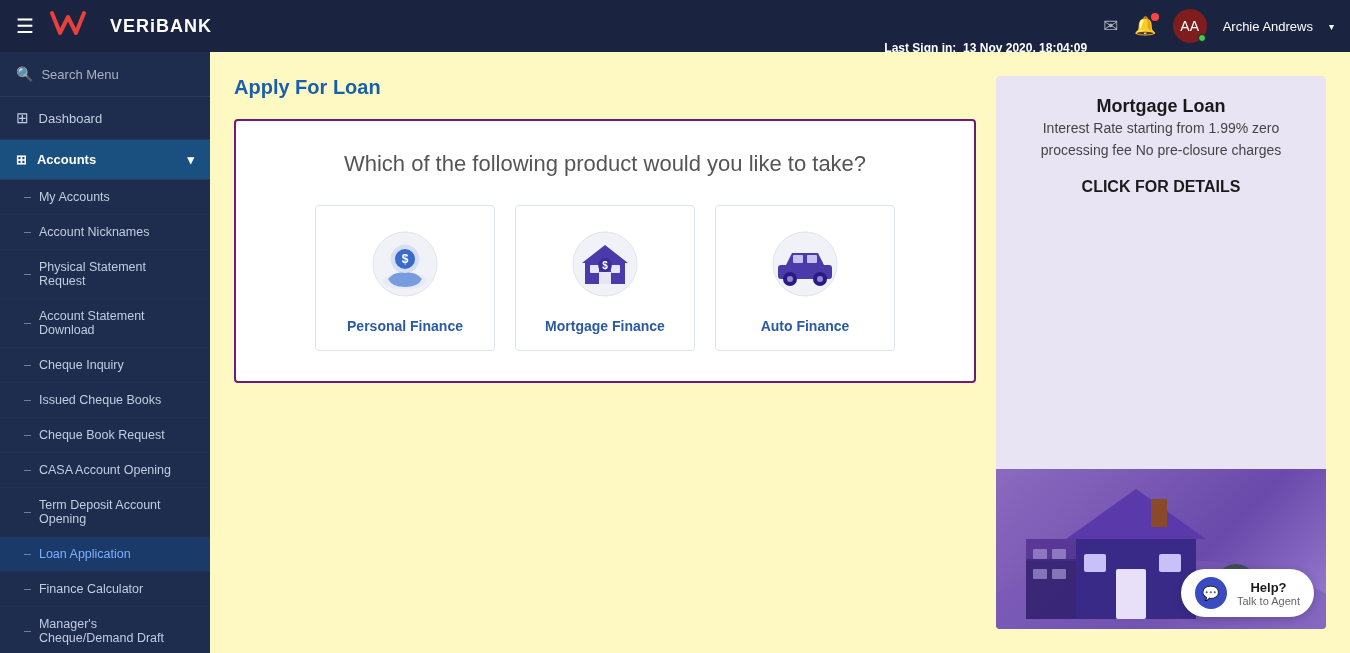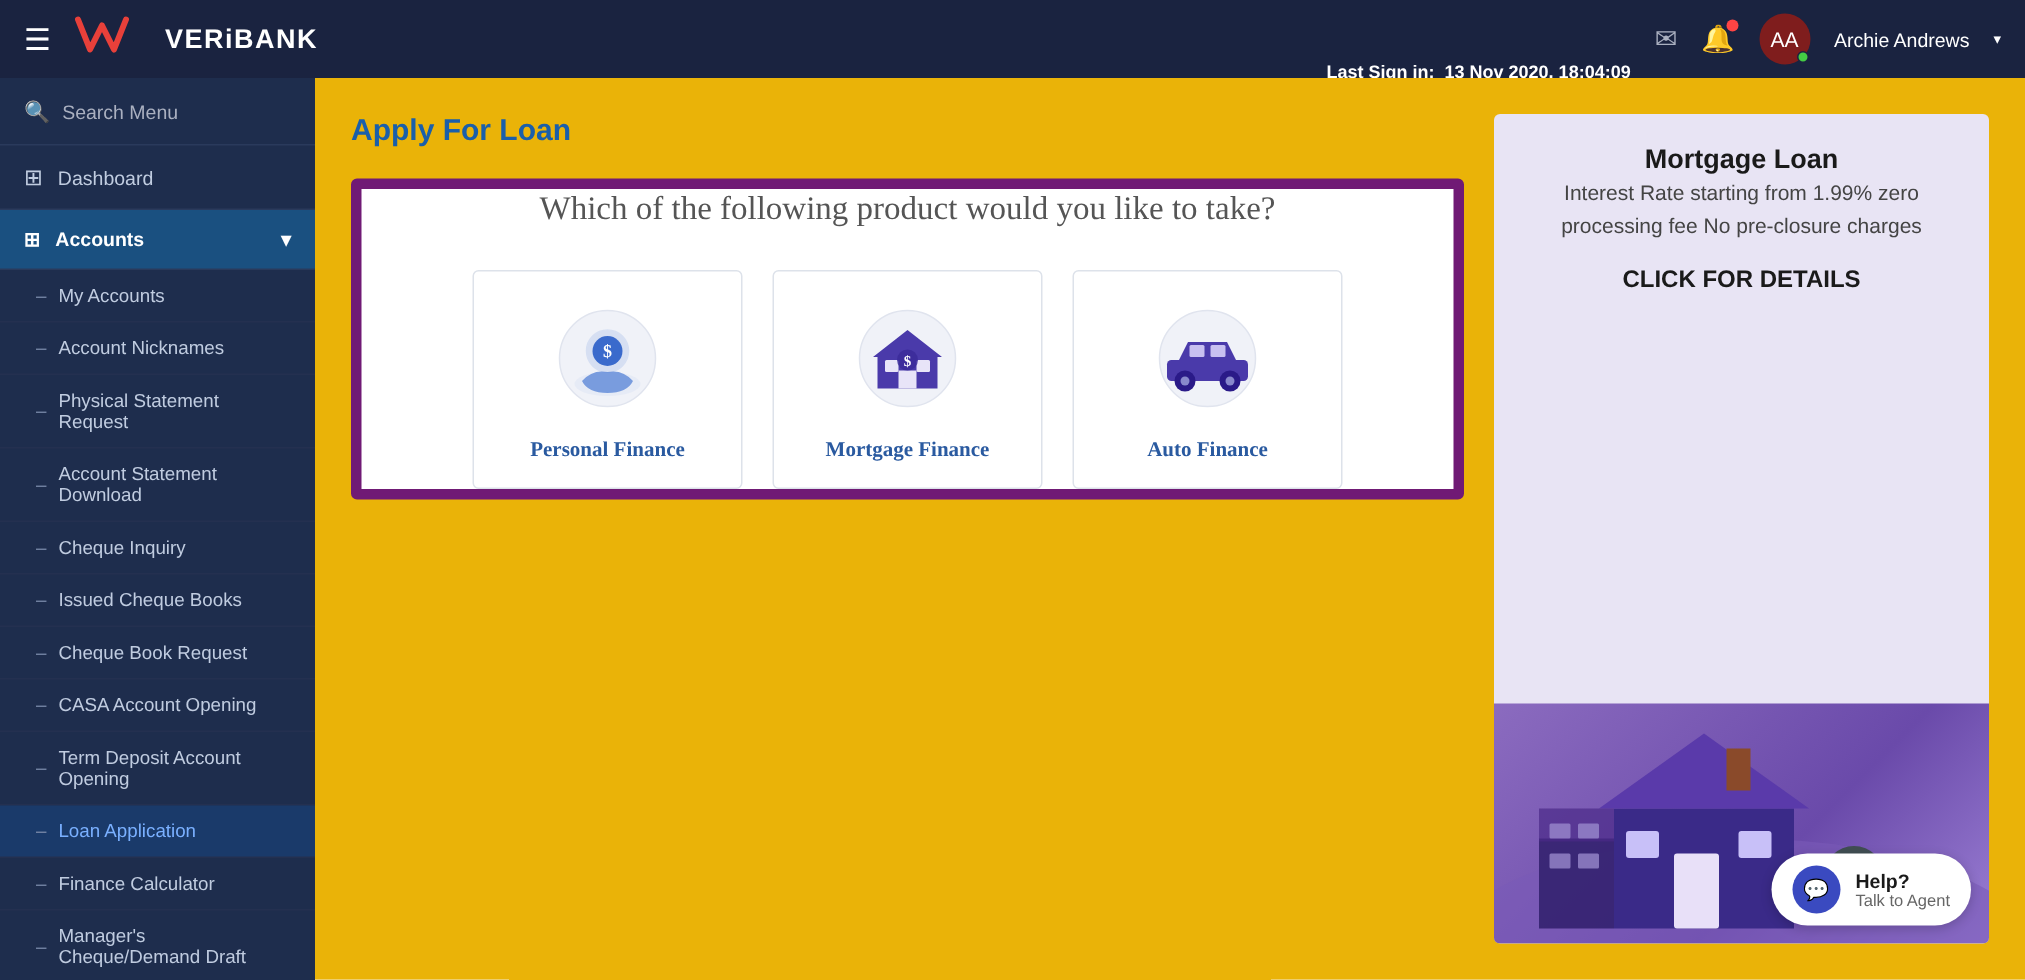"Apply For Loan" .content-area { background: #eab308 -> #fef9c3 }
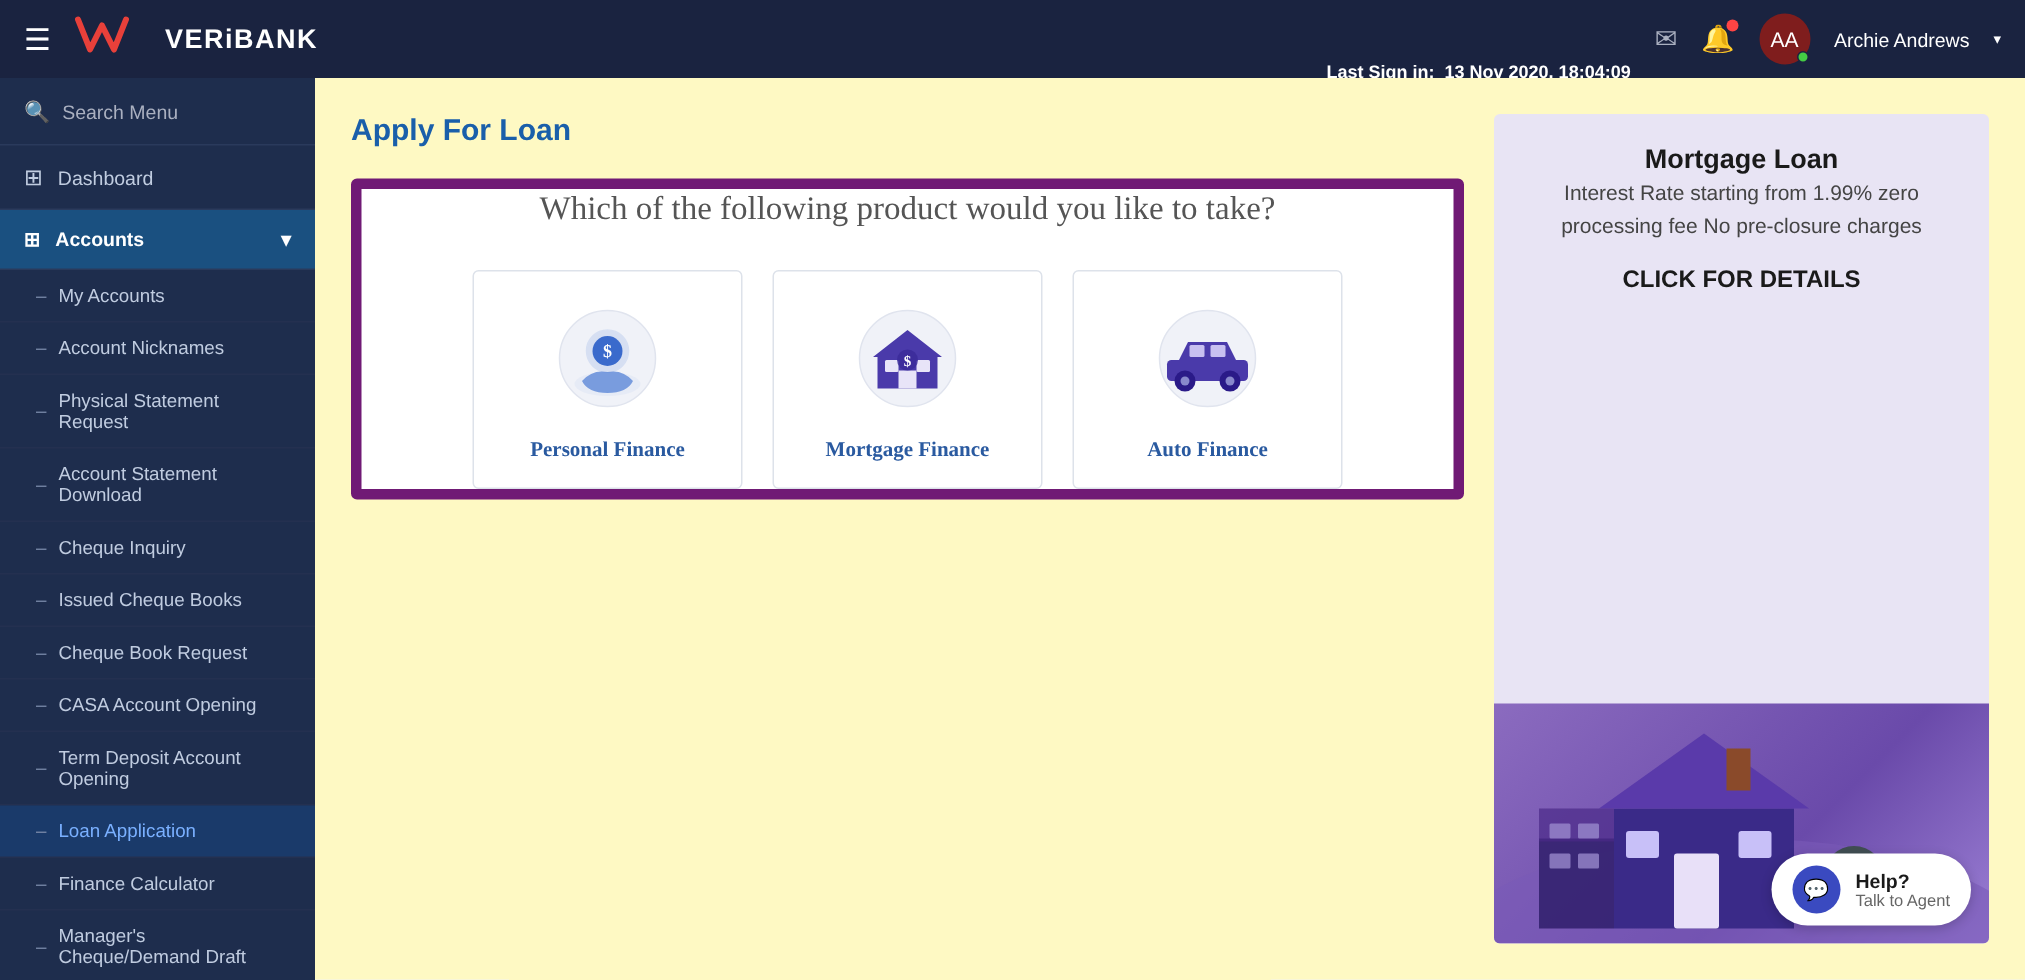"Which of the following product" .loan-card { border: 7px solid #701a75 -> 2px solid #701a75; font-family: Liberation Serif, serif -> none; padding: none -> 30px }
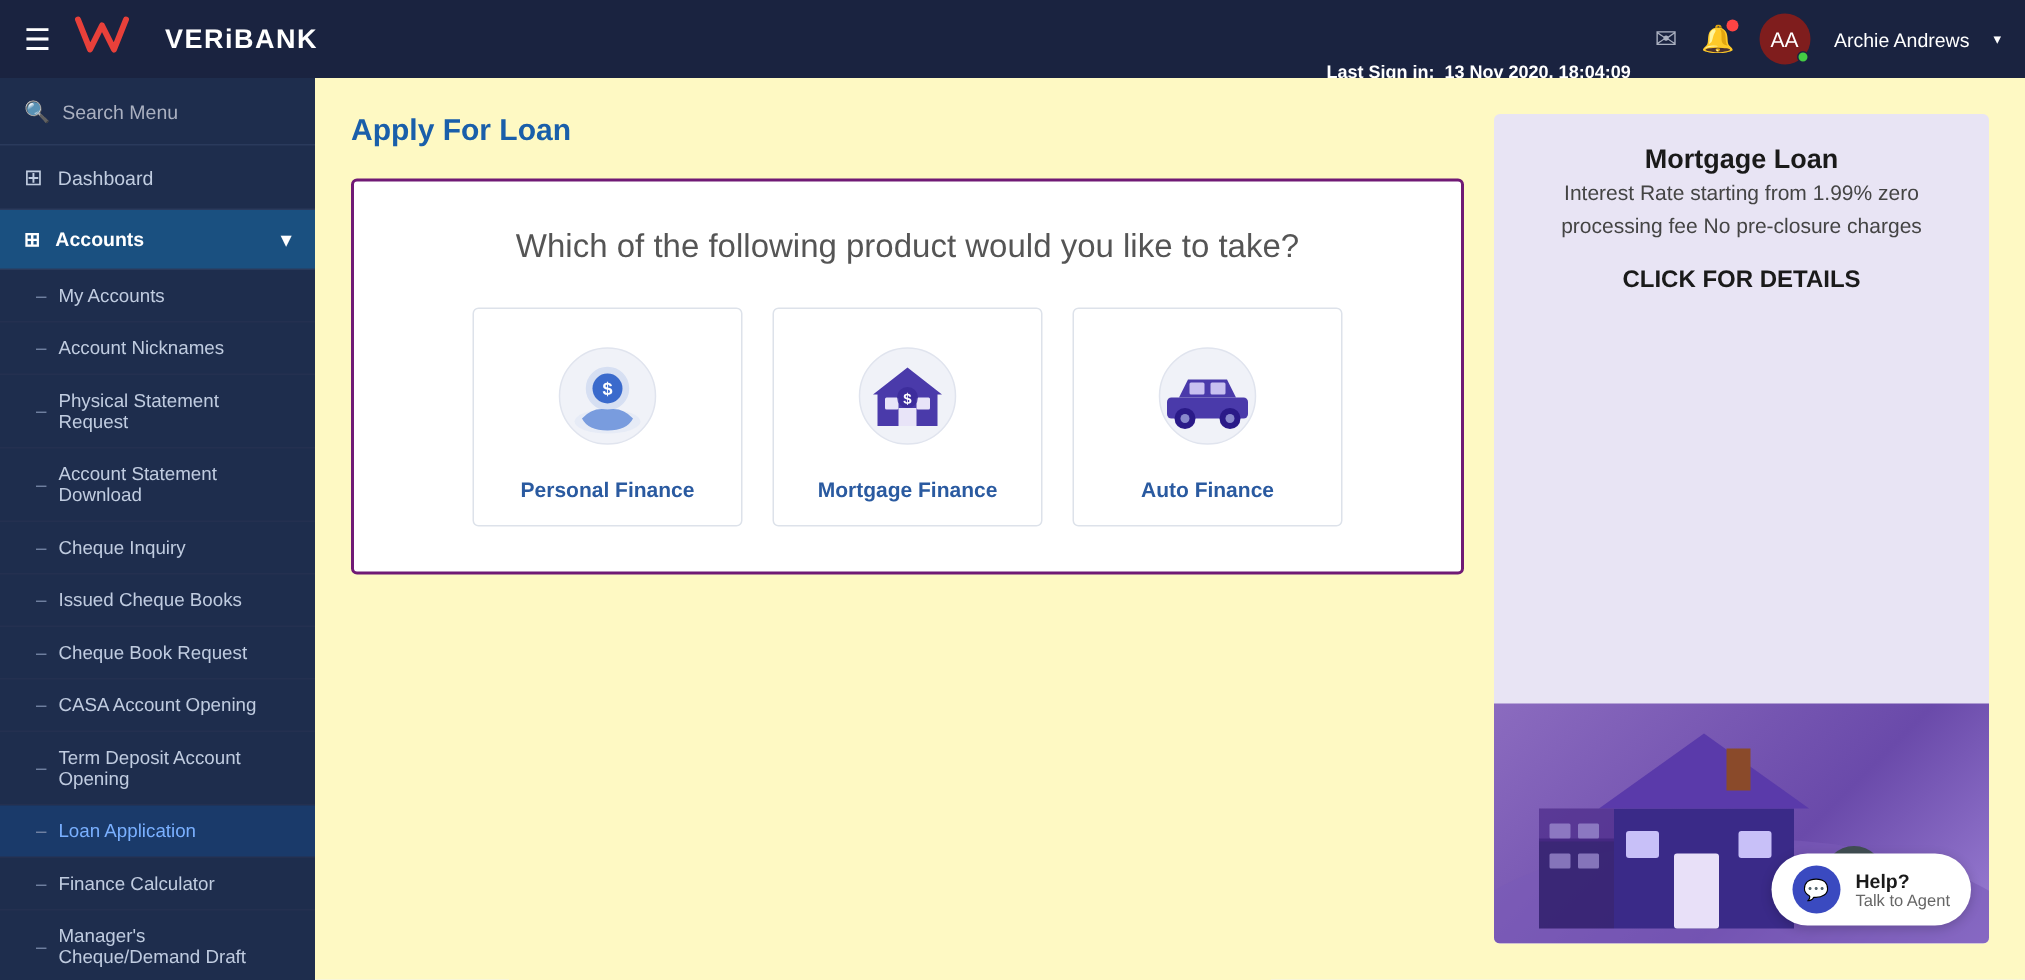"Help?" .help-title { text-align: none -> center }
